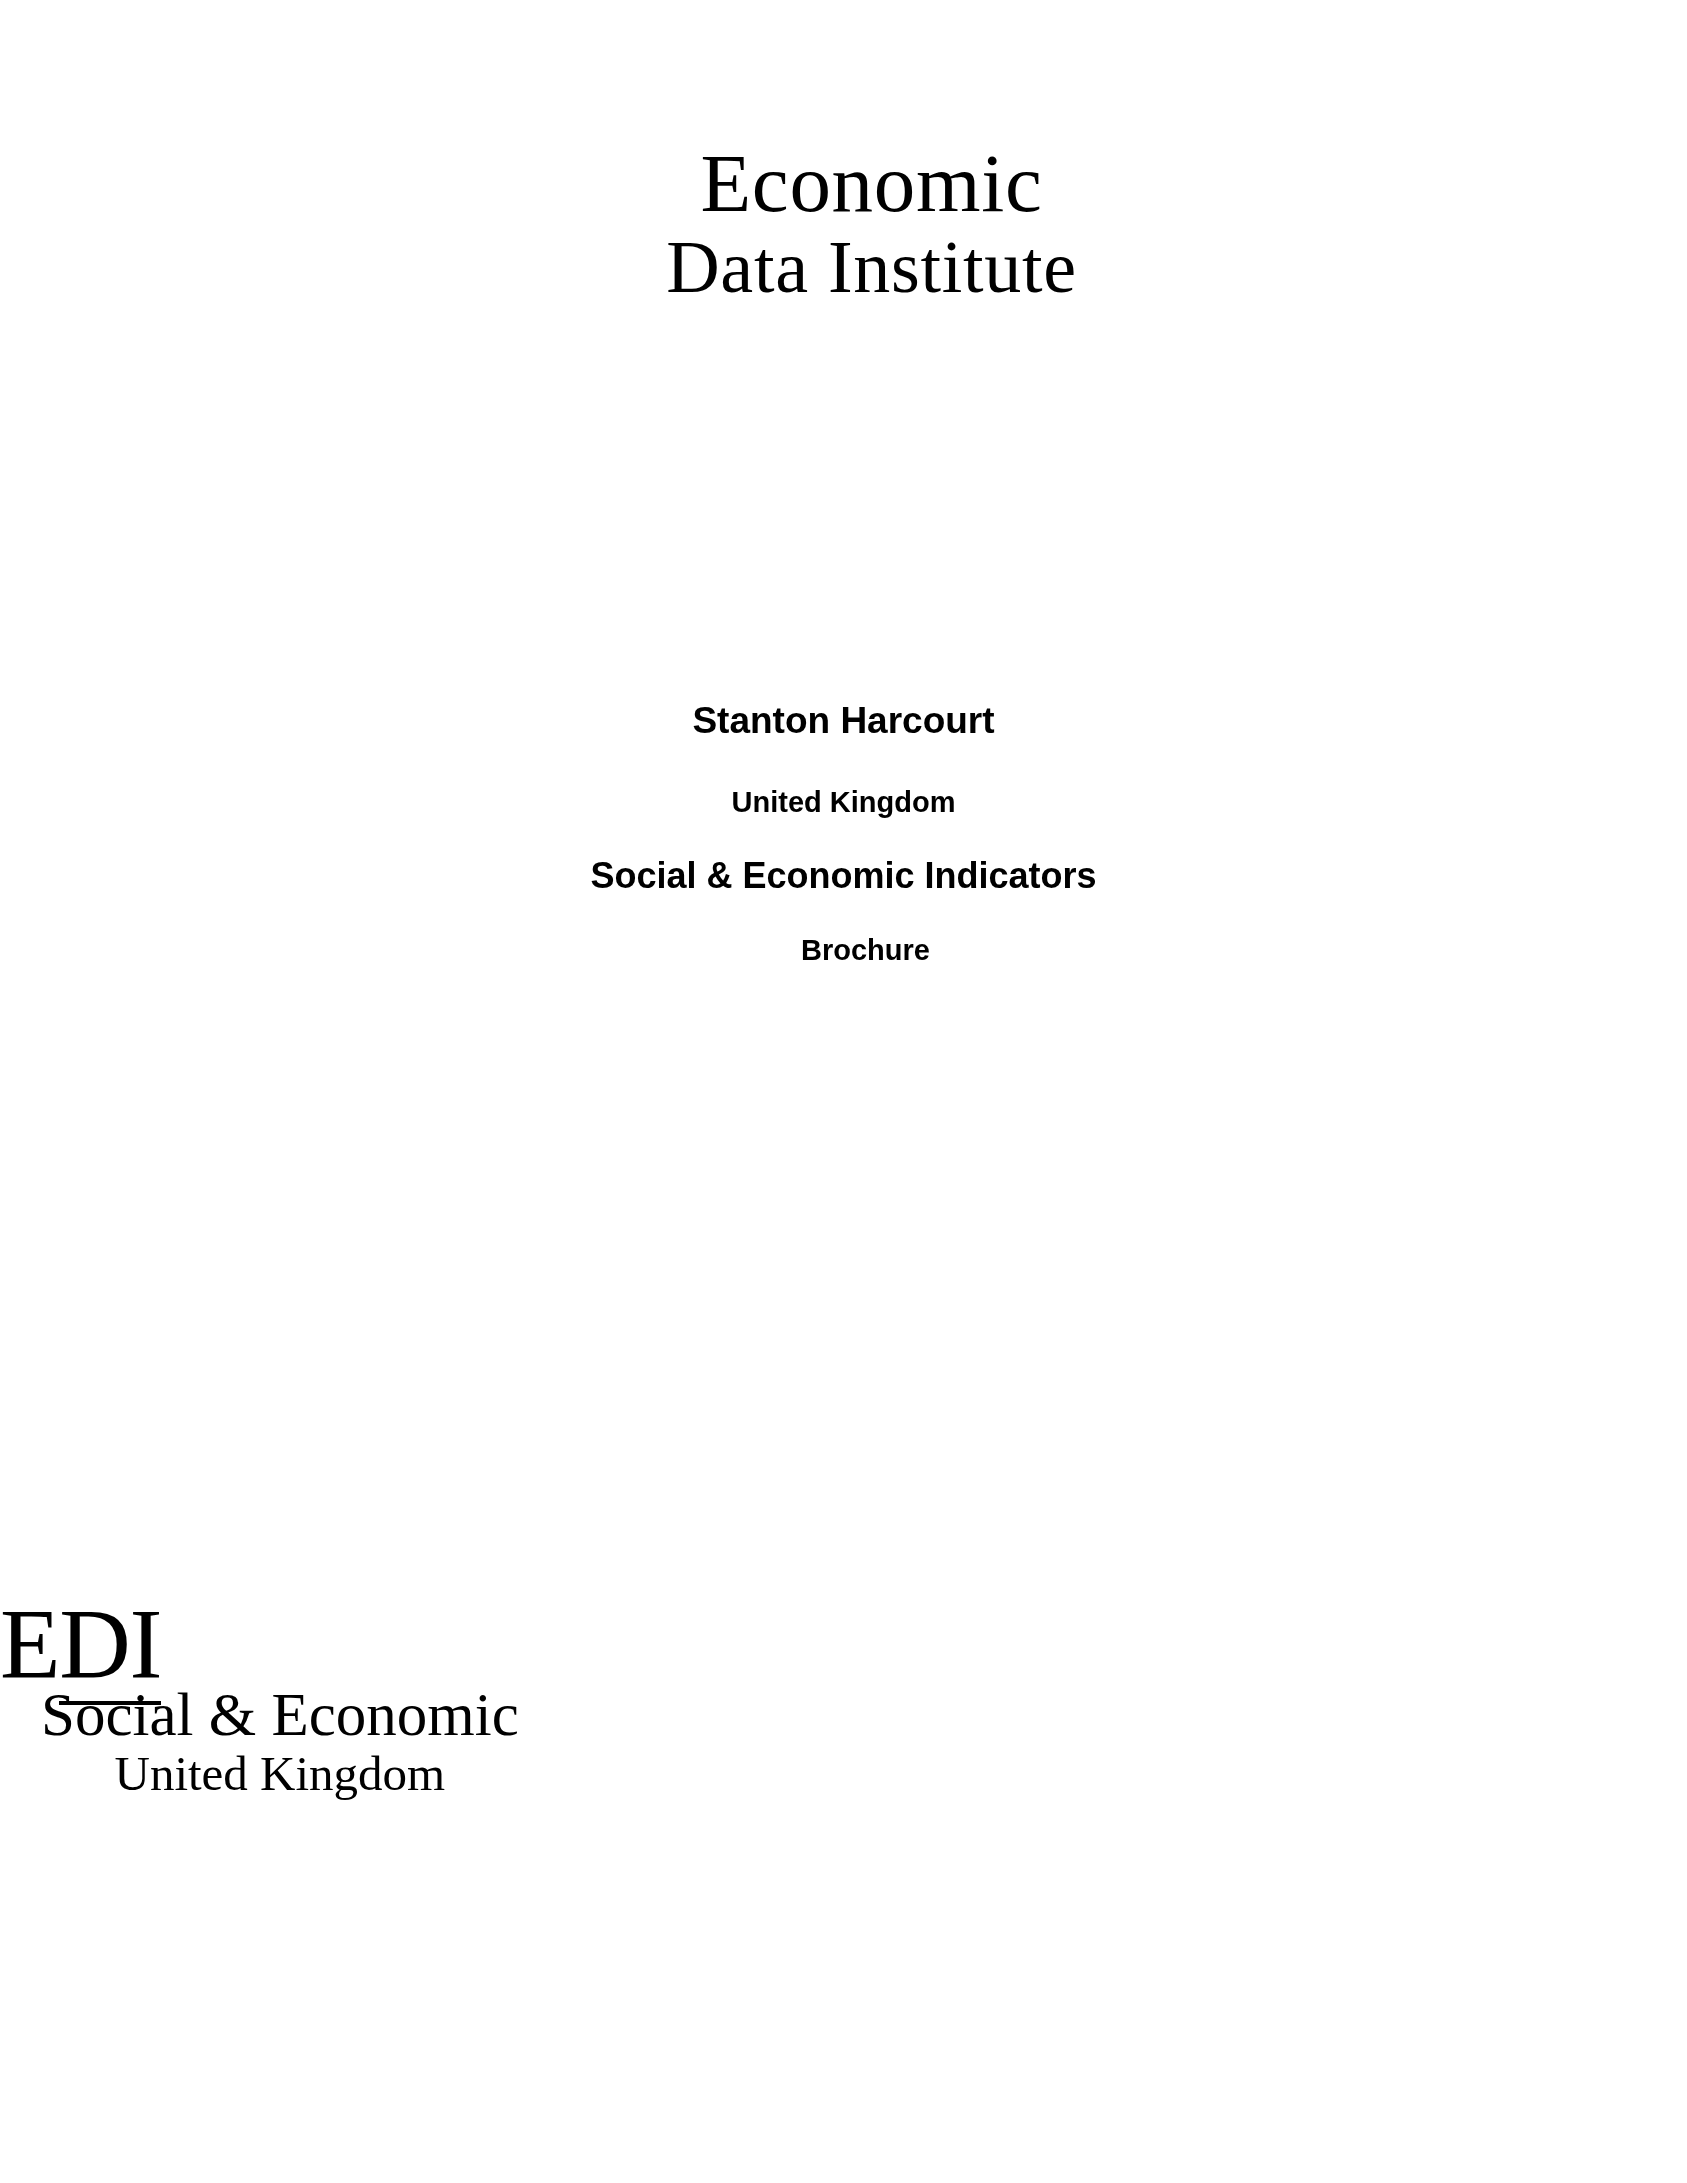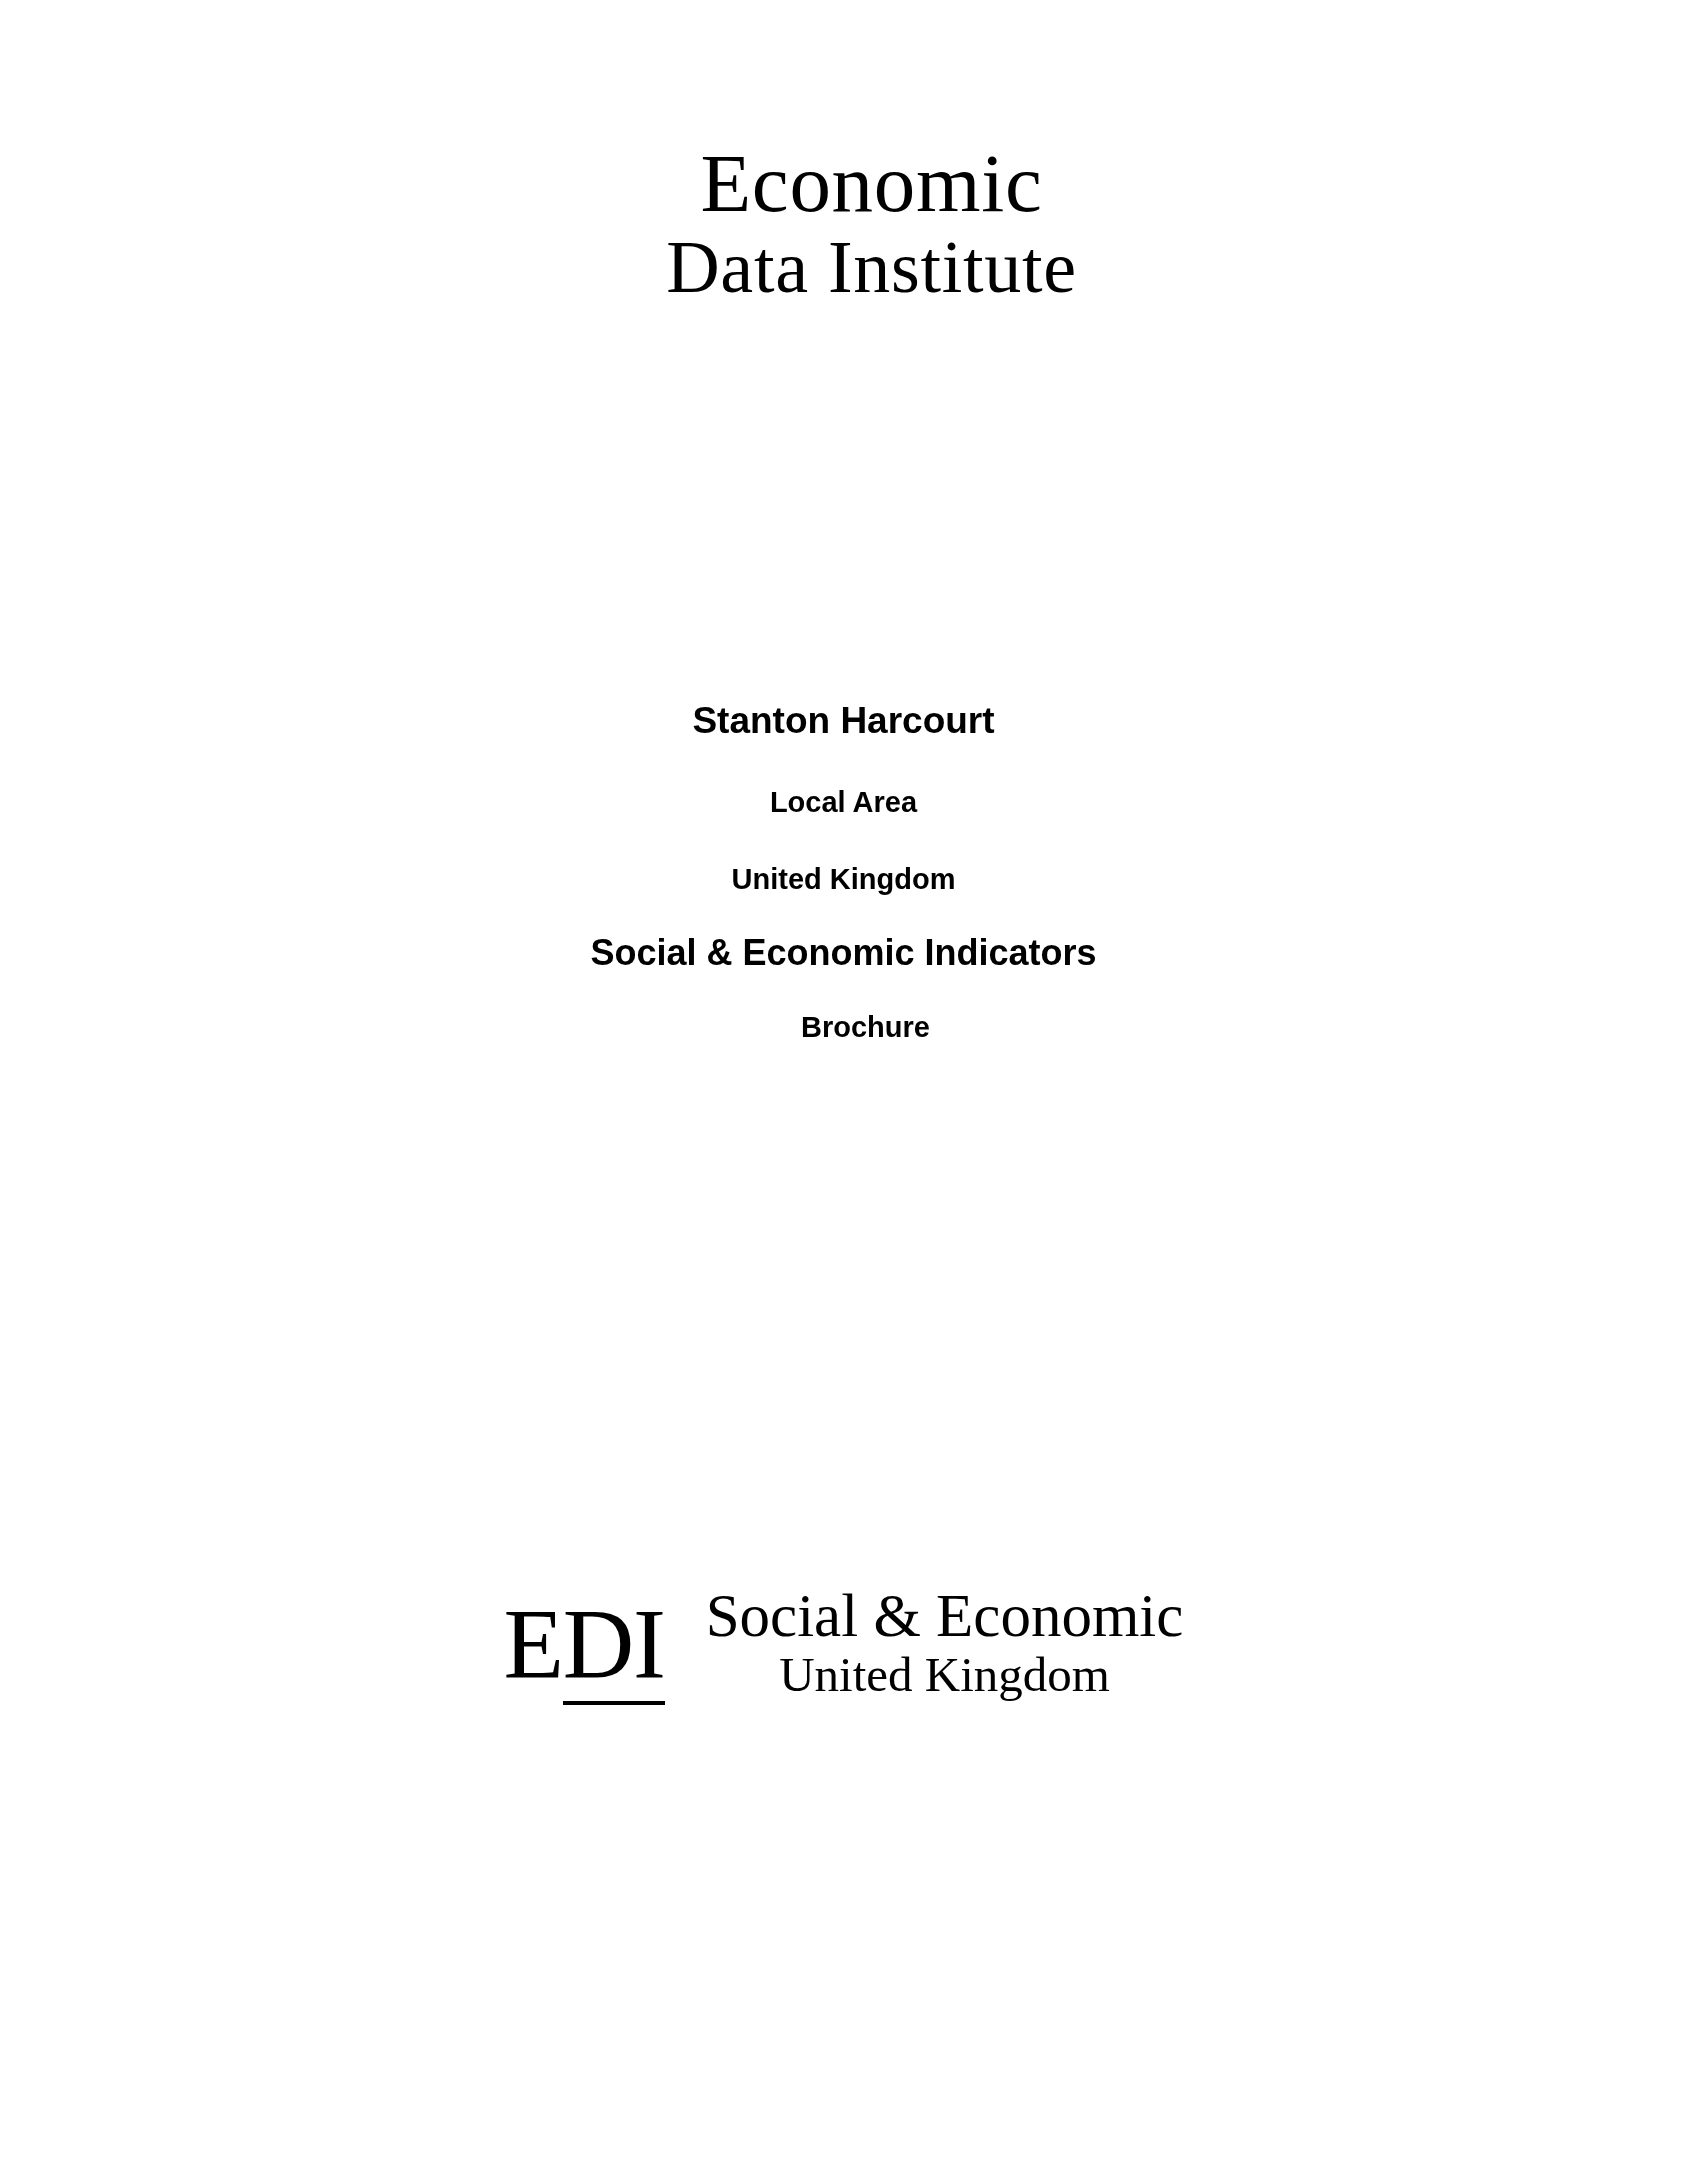"Local Area" span.t { html: <span>Local Area</span> -> none }
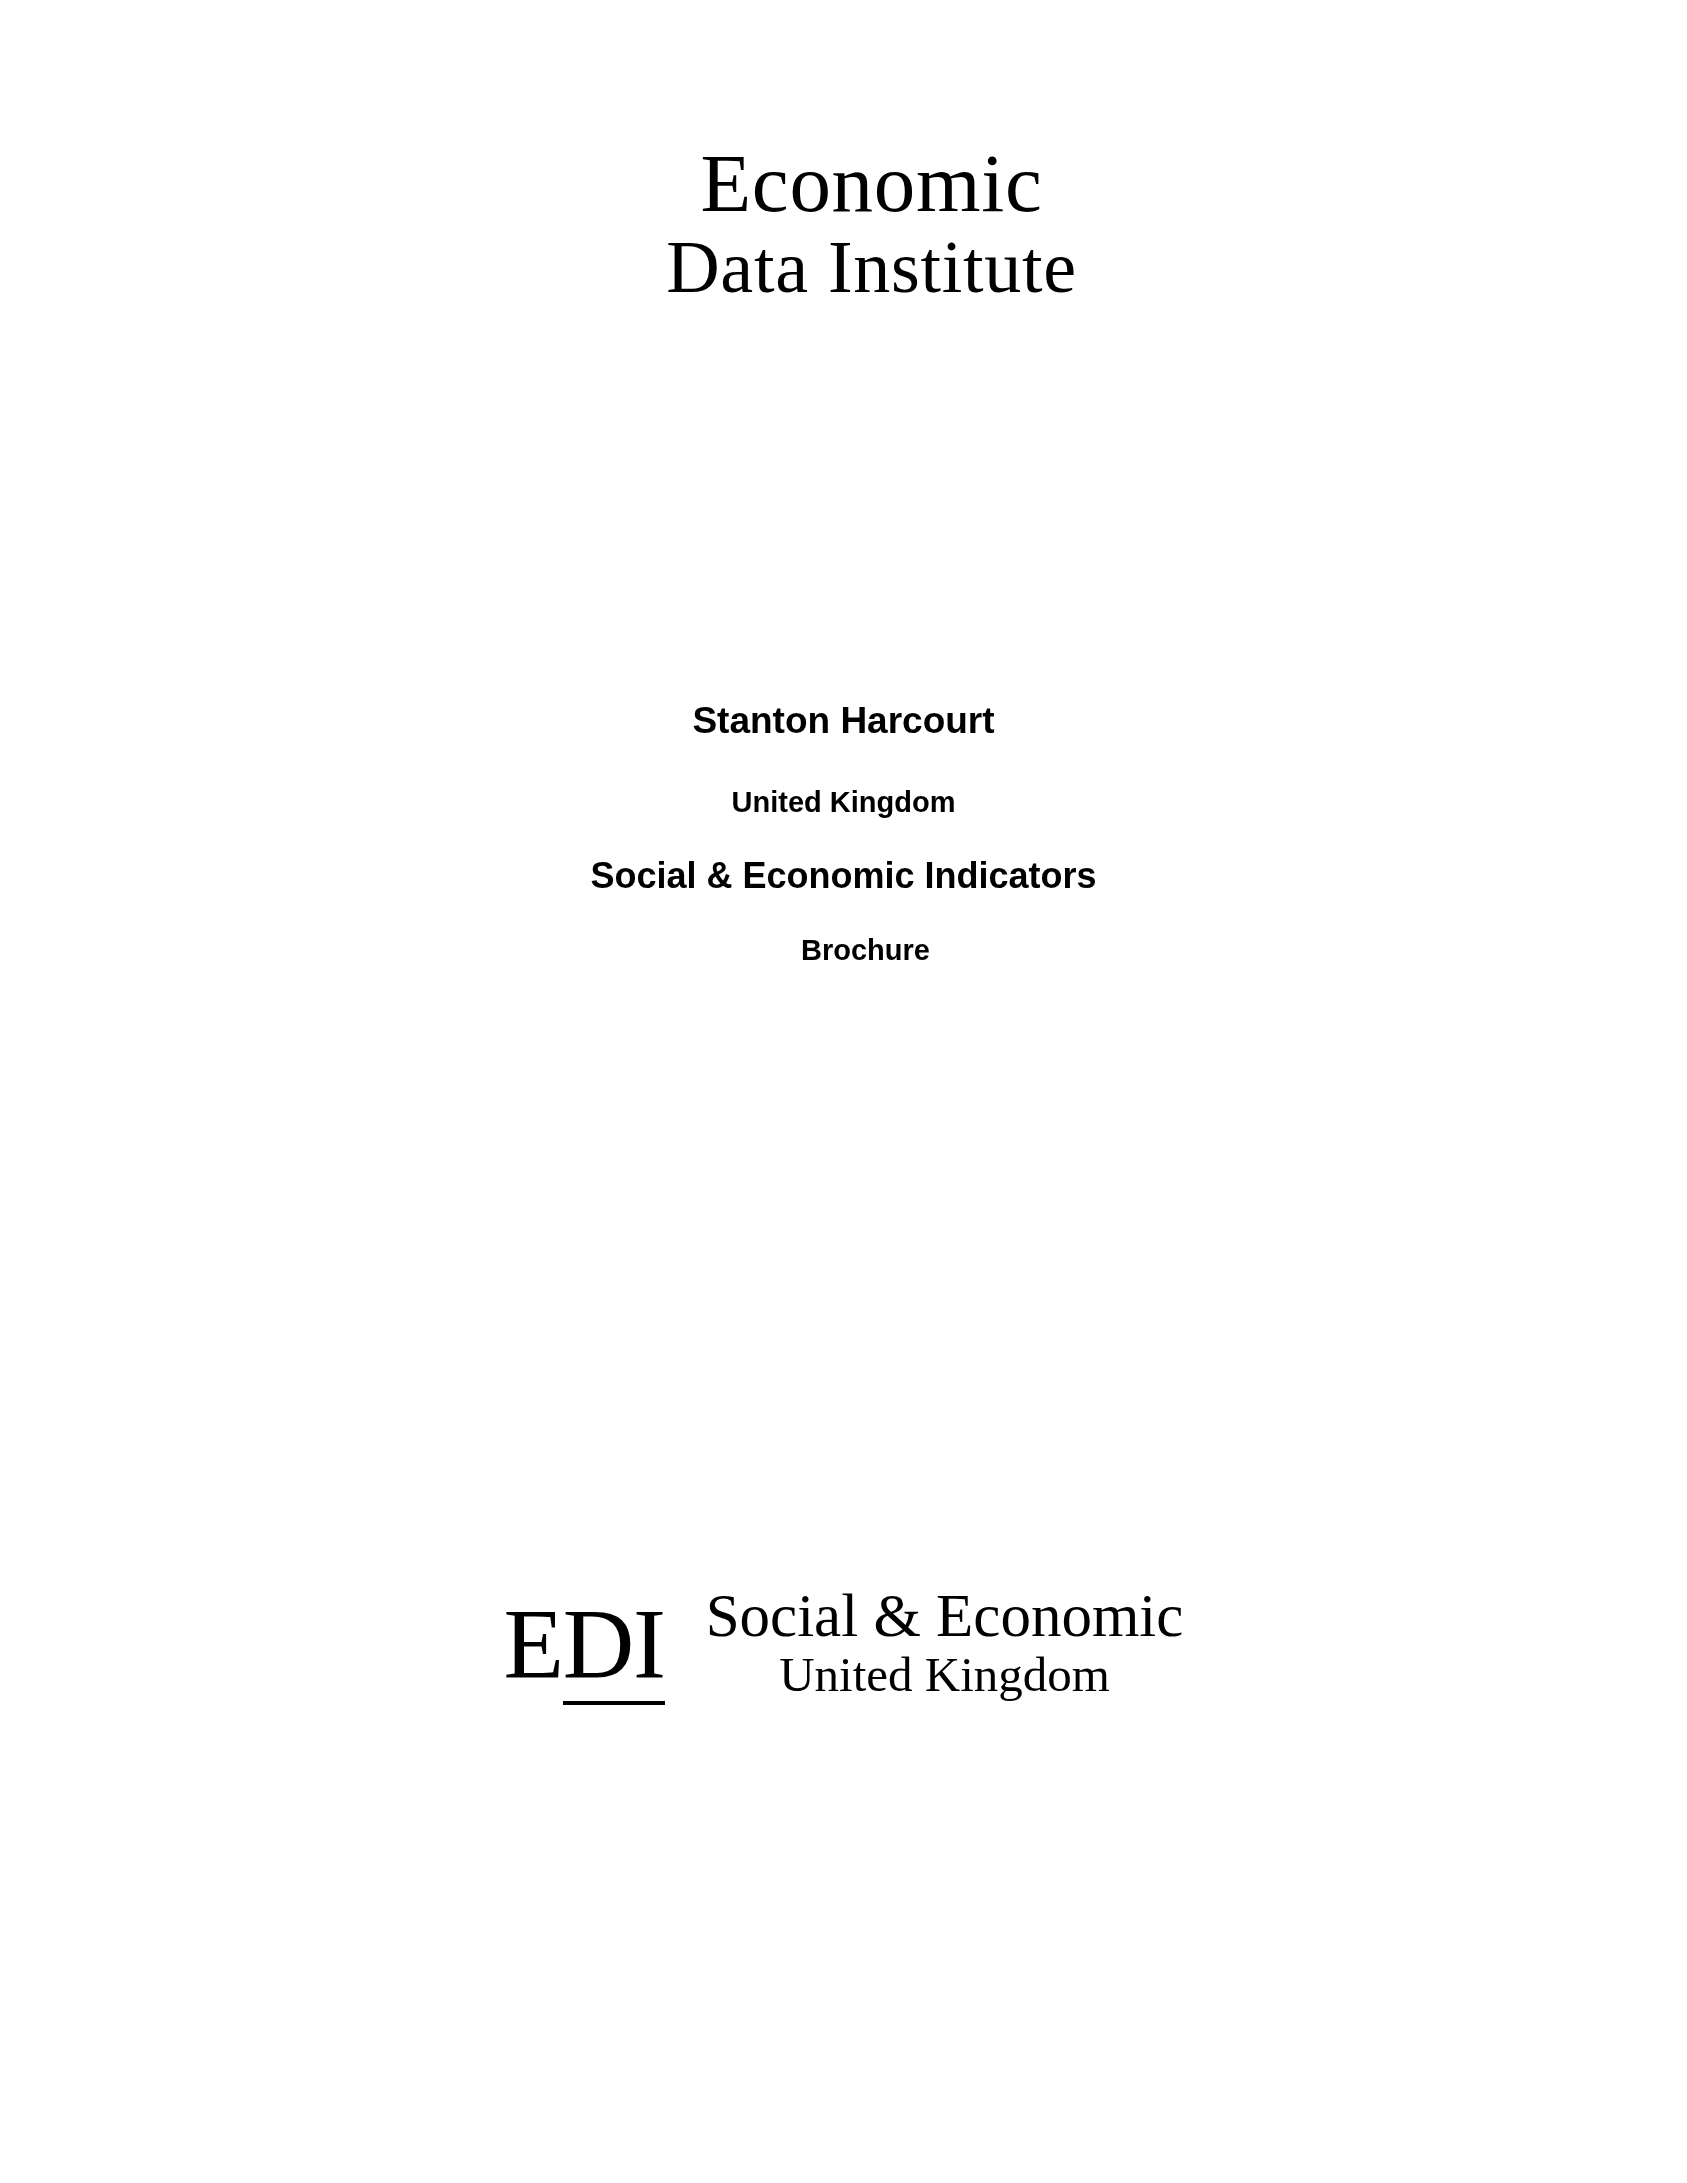"EDI" .footer-logo { flex-direction: none -> column }
